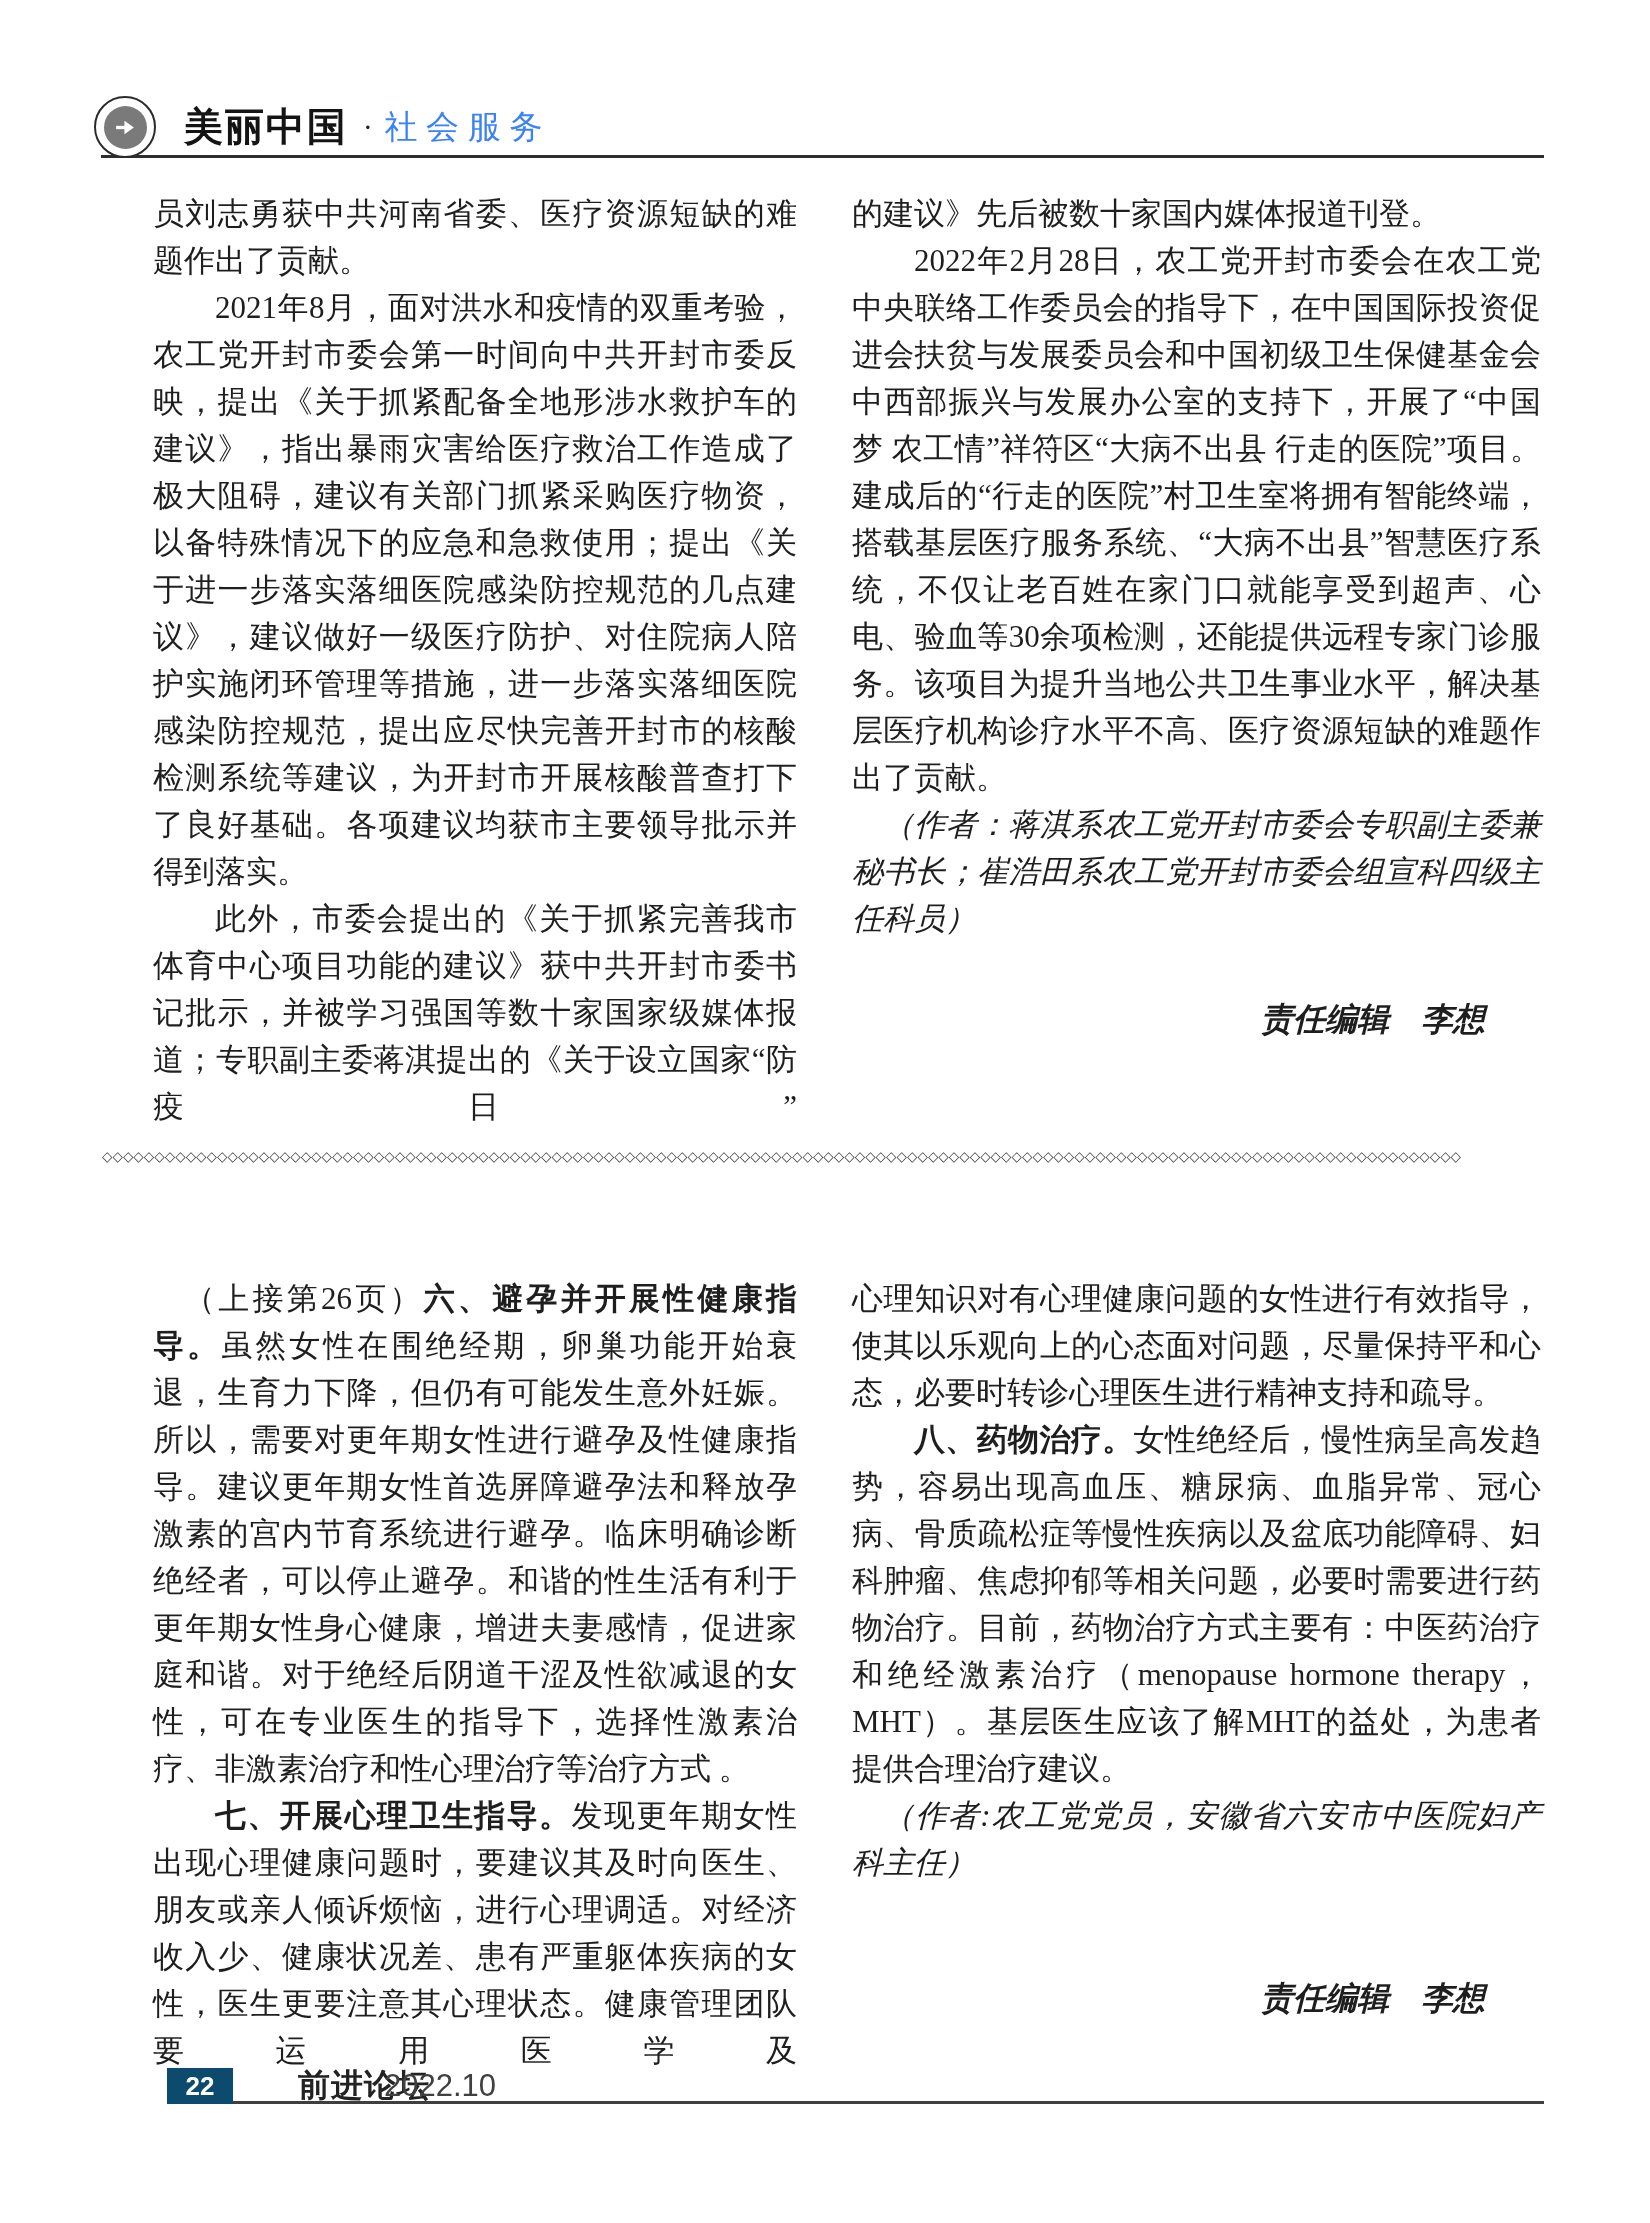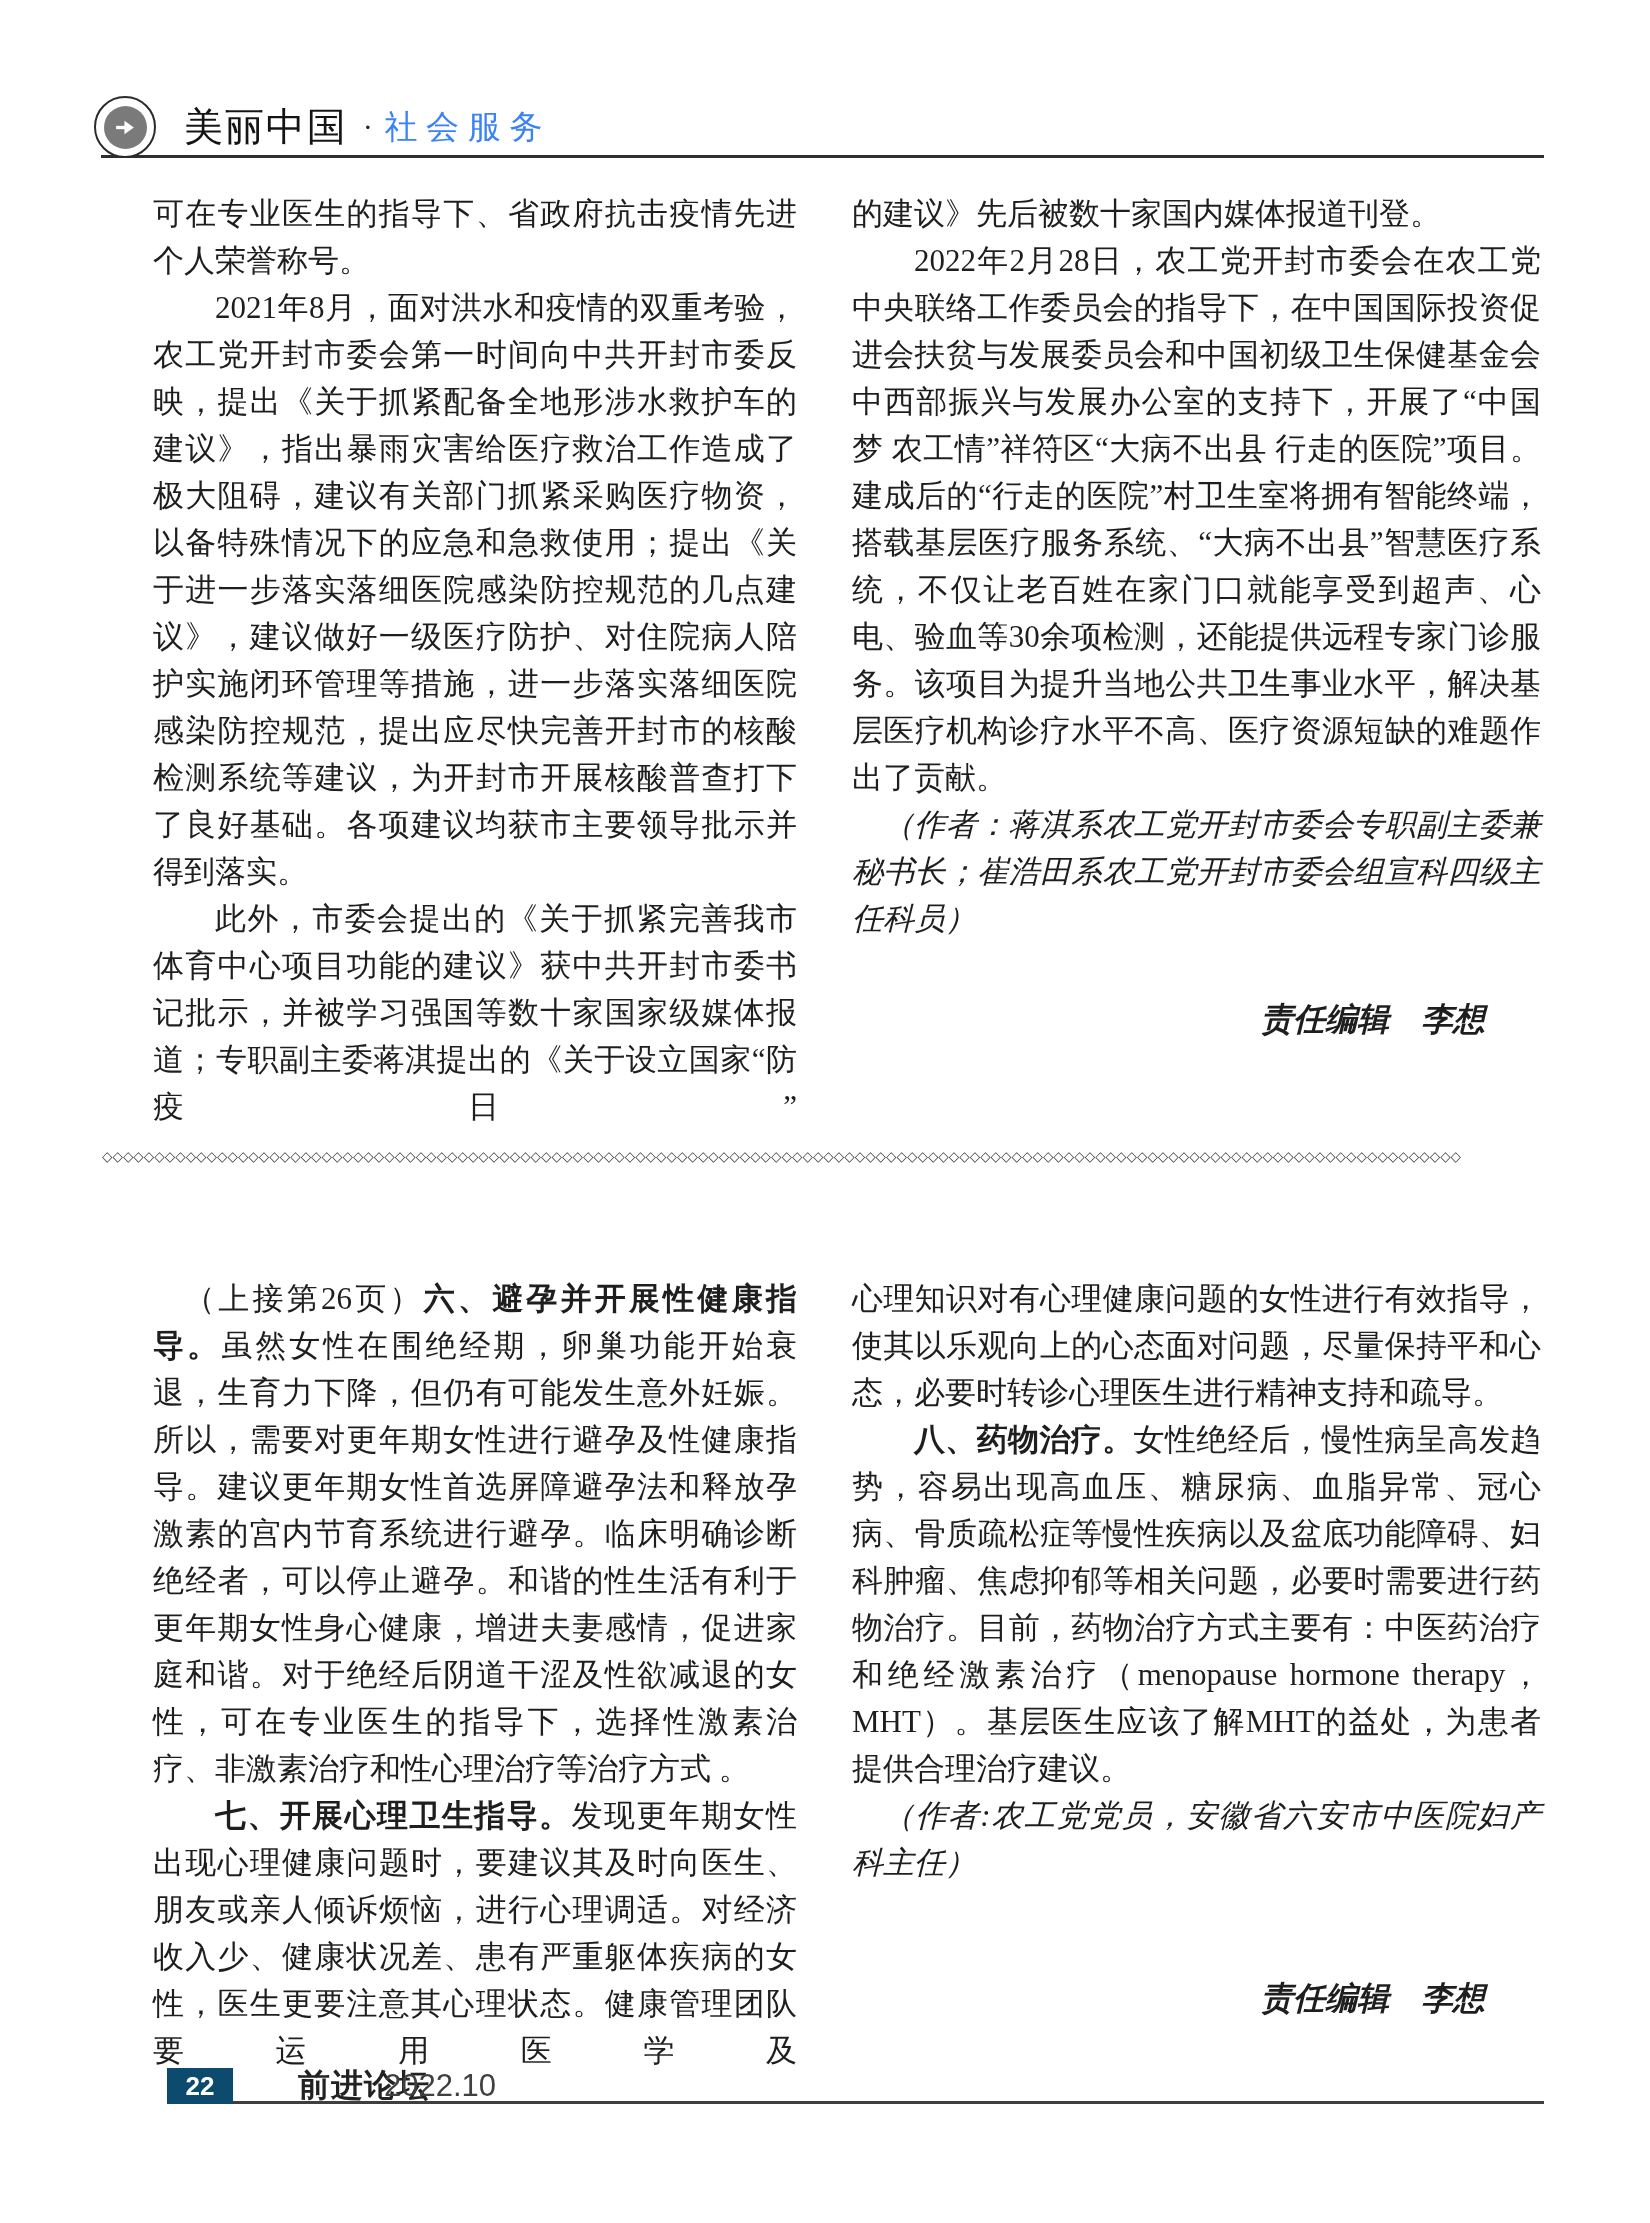"美丽中国" .hdr-bold { font-weight: 400 -> 700 }
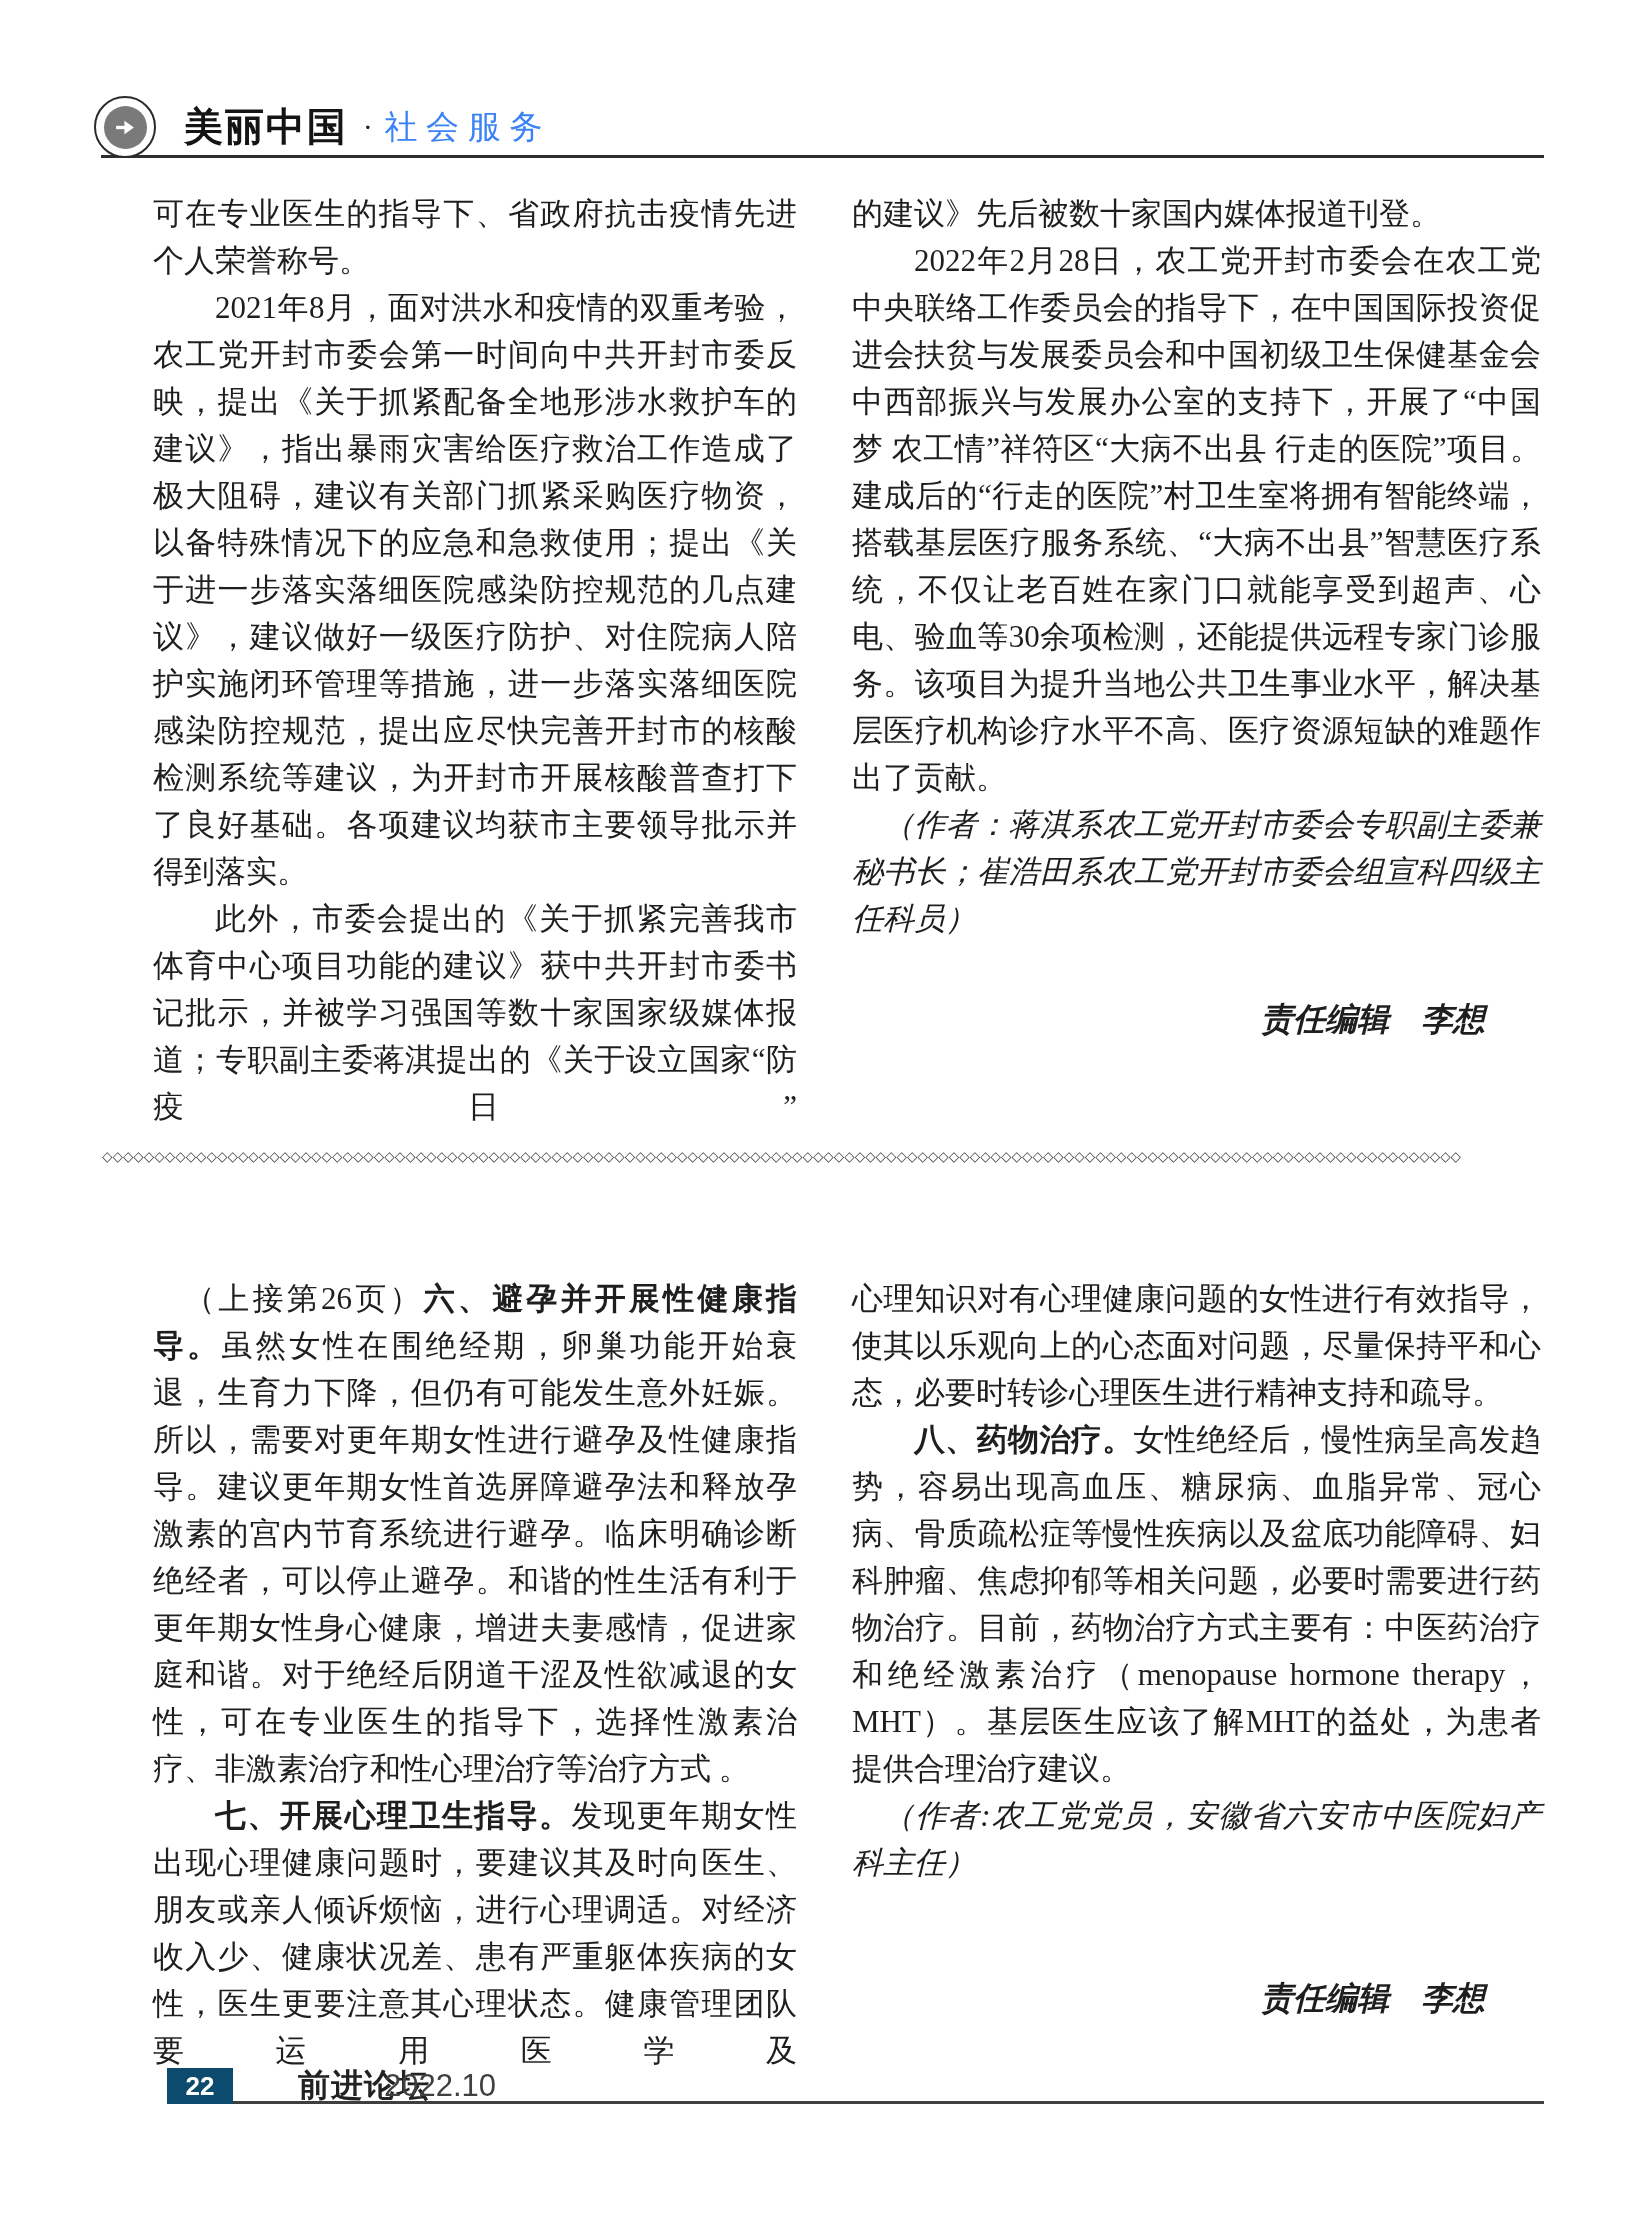"可在专业医生的指导下、省政府抗击疫情先进个人荣誉称号。" span { text: 可在专业医生的指导下、省政府抗击疫情先进个人荣誉称号 -> 员刘志勇获中共河南省委、医疗资源短缺的难题作出了贡献 }
